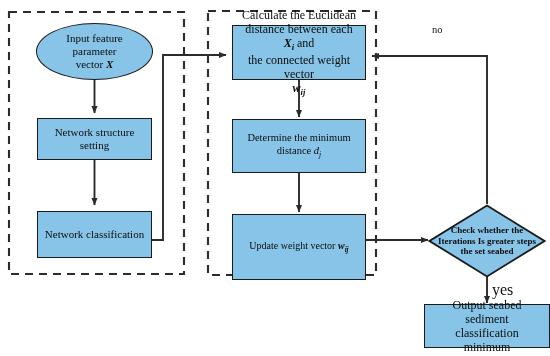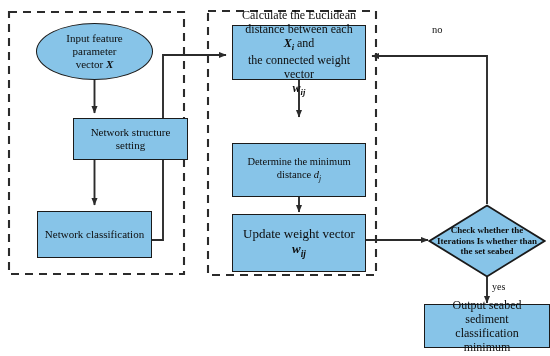"Network structure setting" div.node { margin-left: 36px -> none }
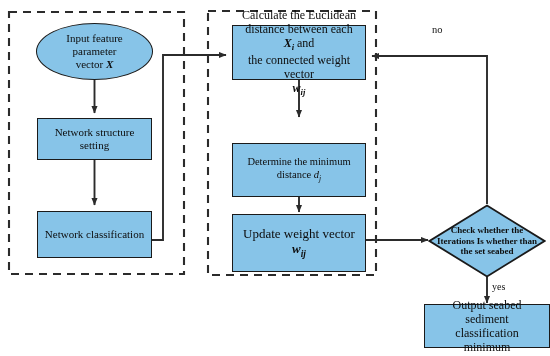"Determine the minimum" div.node { margin-top: 24px -> none }
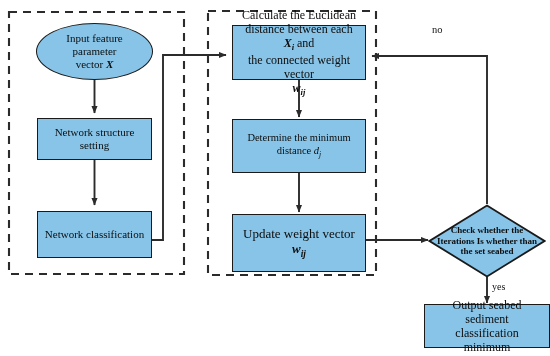"Update weight vector wij" div.node { font-size: 13px -> 10px; height: 58px -> 66px }
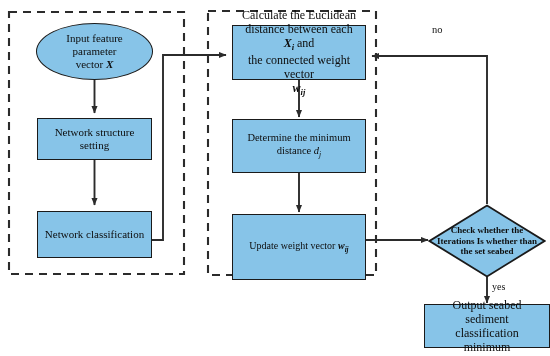"Iterations Is whether than" span { text: whether than -> greater steps }
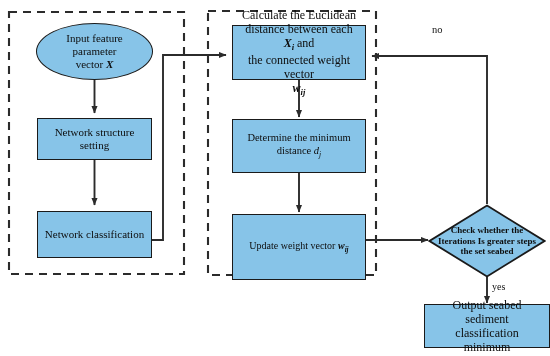"yes" div.lbl { font-size: 10px -> 16px }
